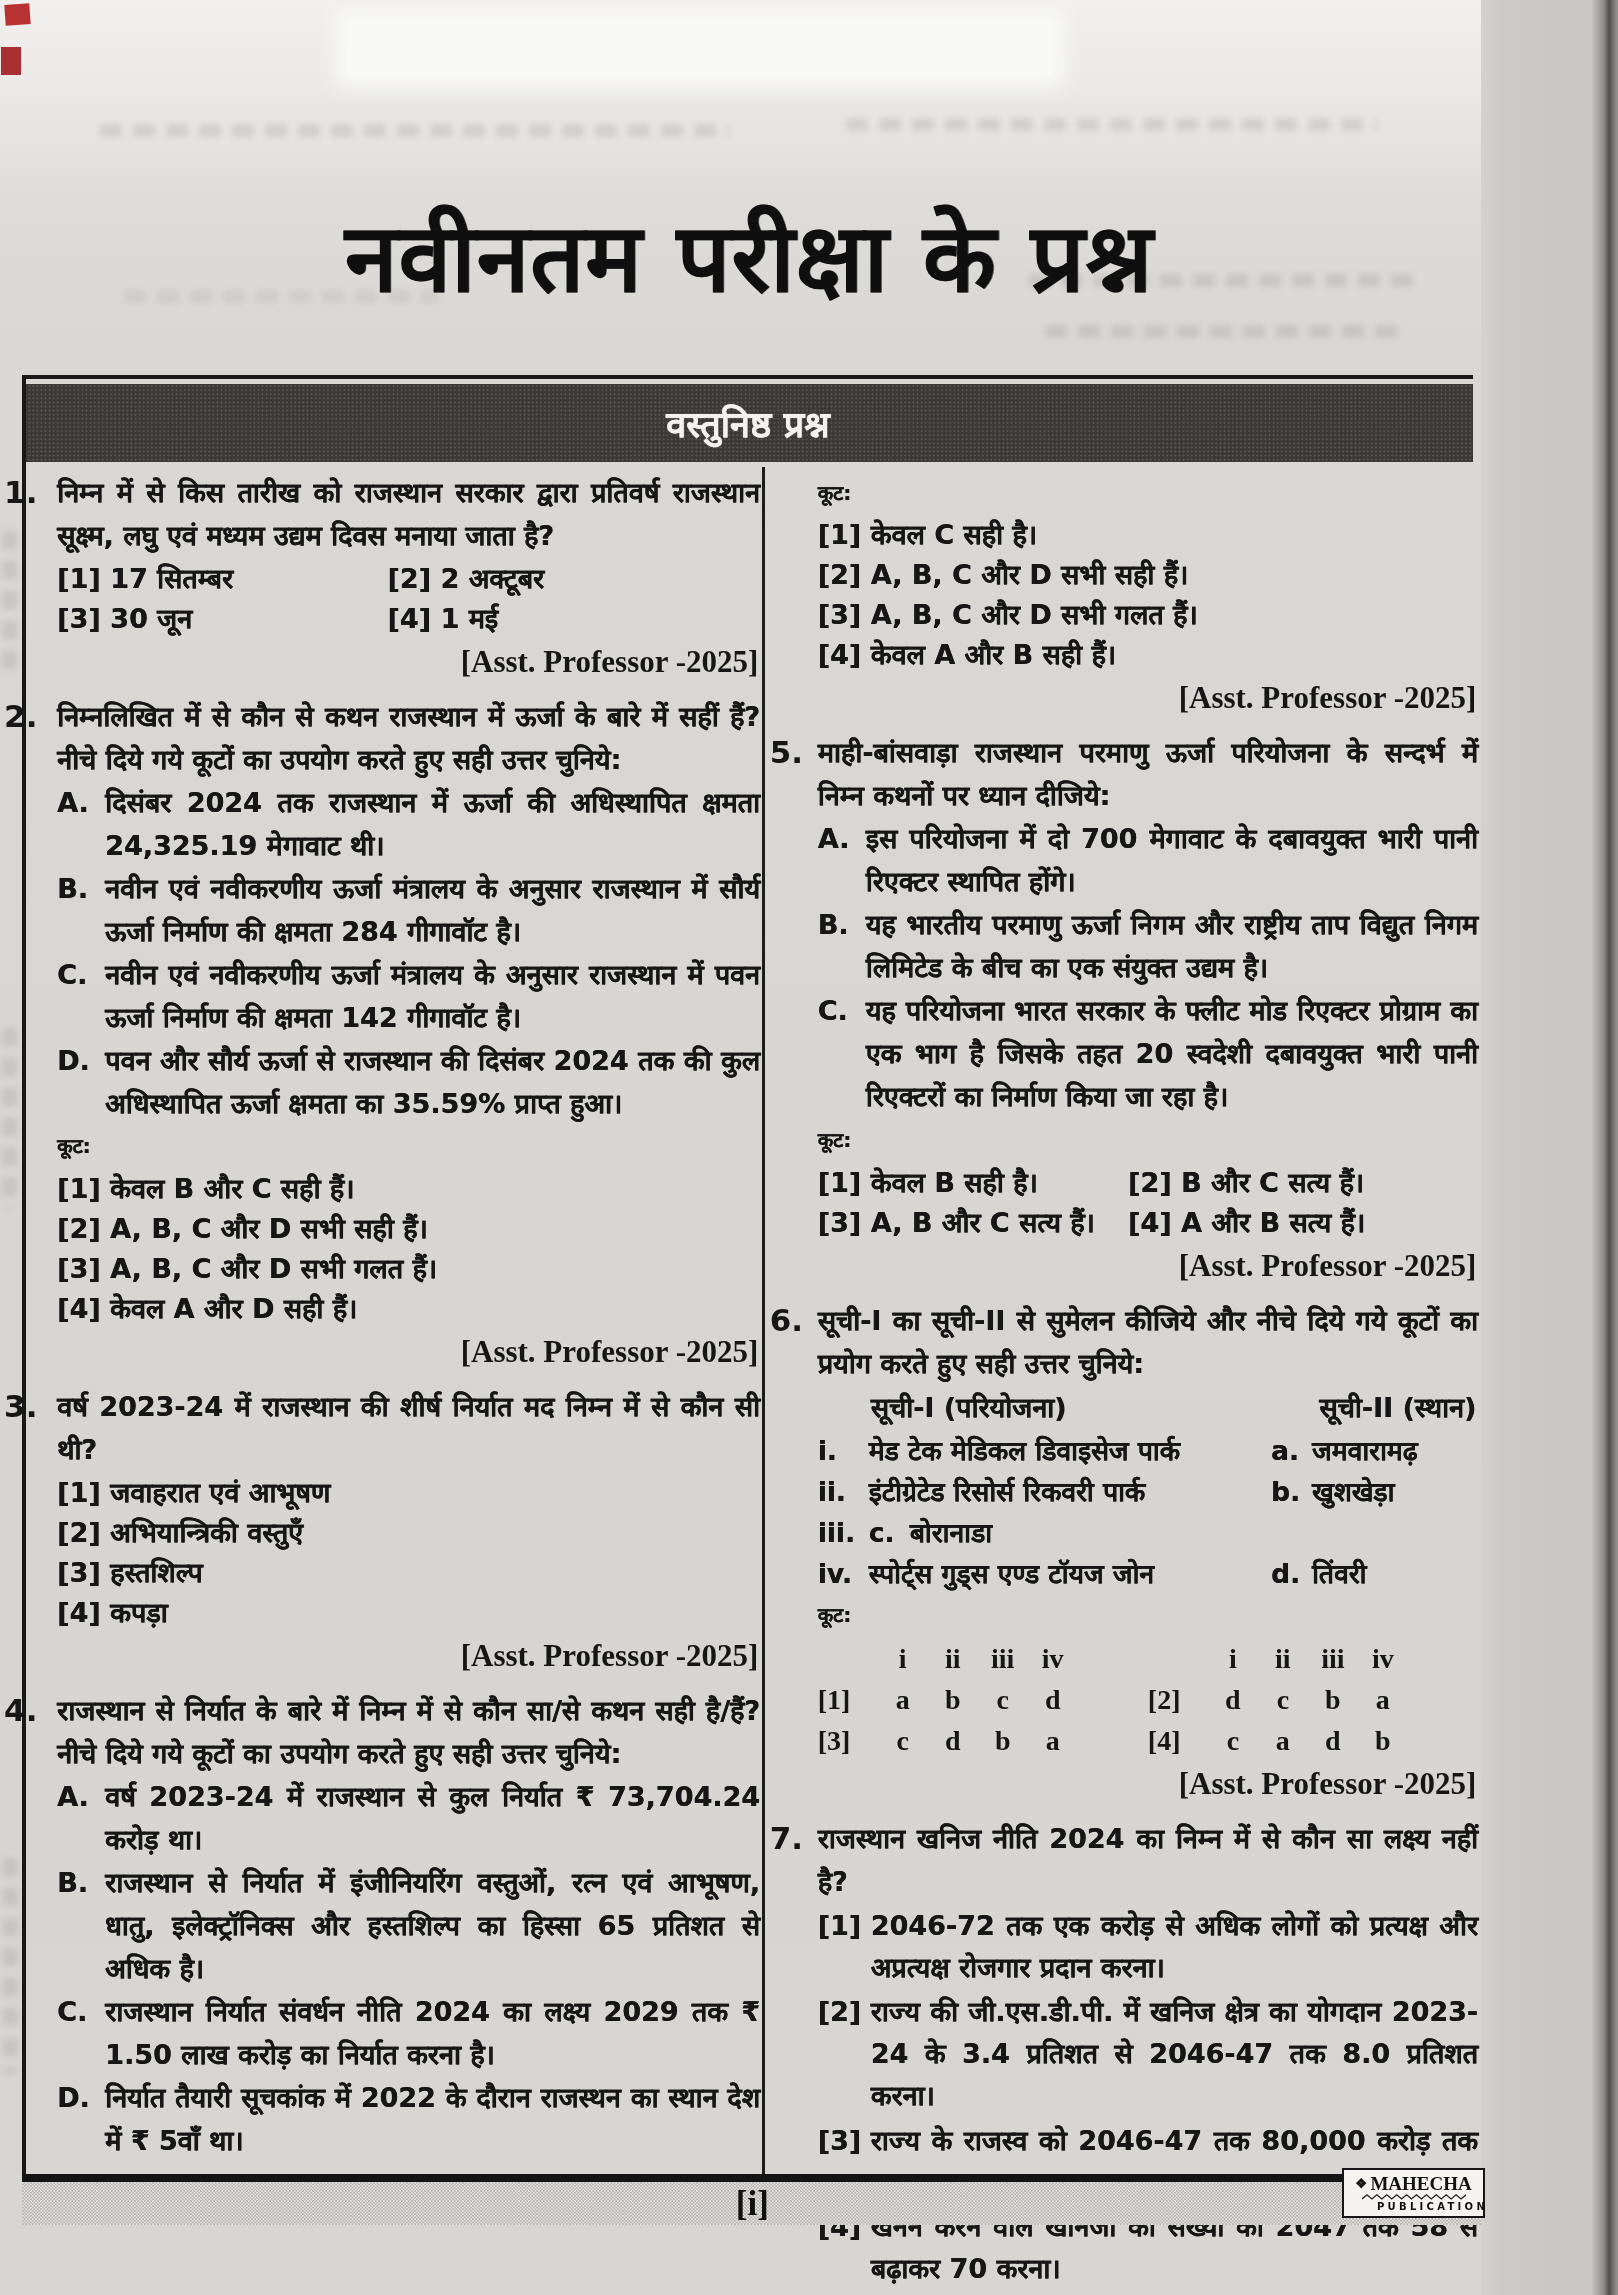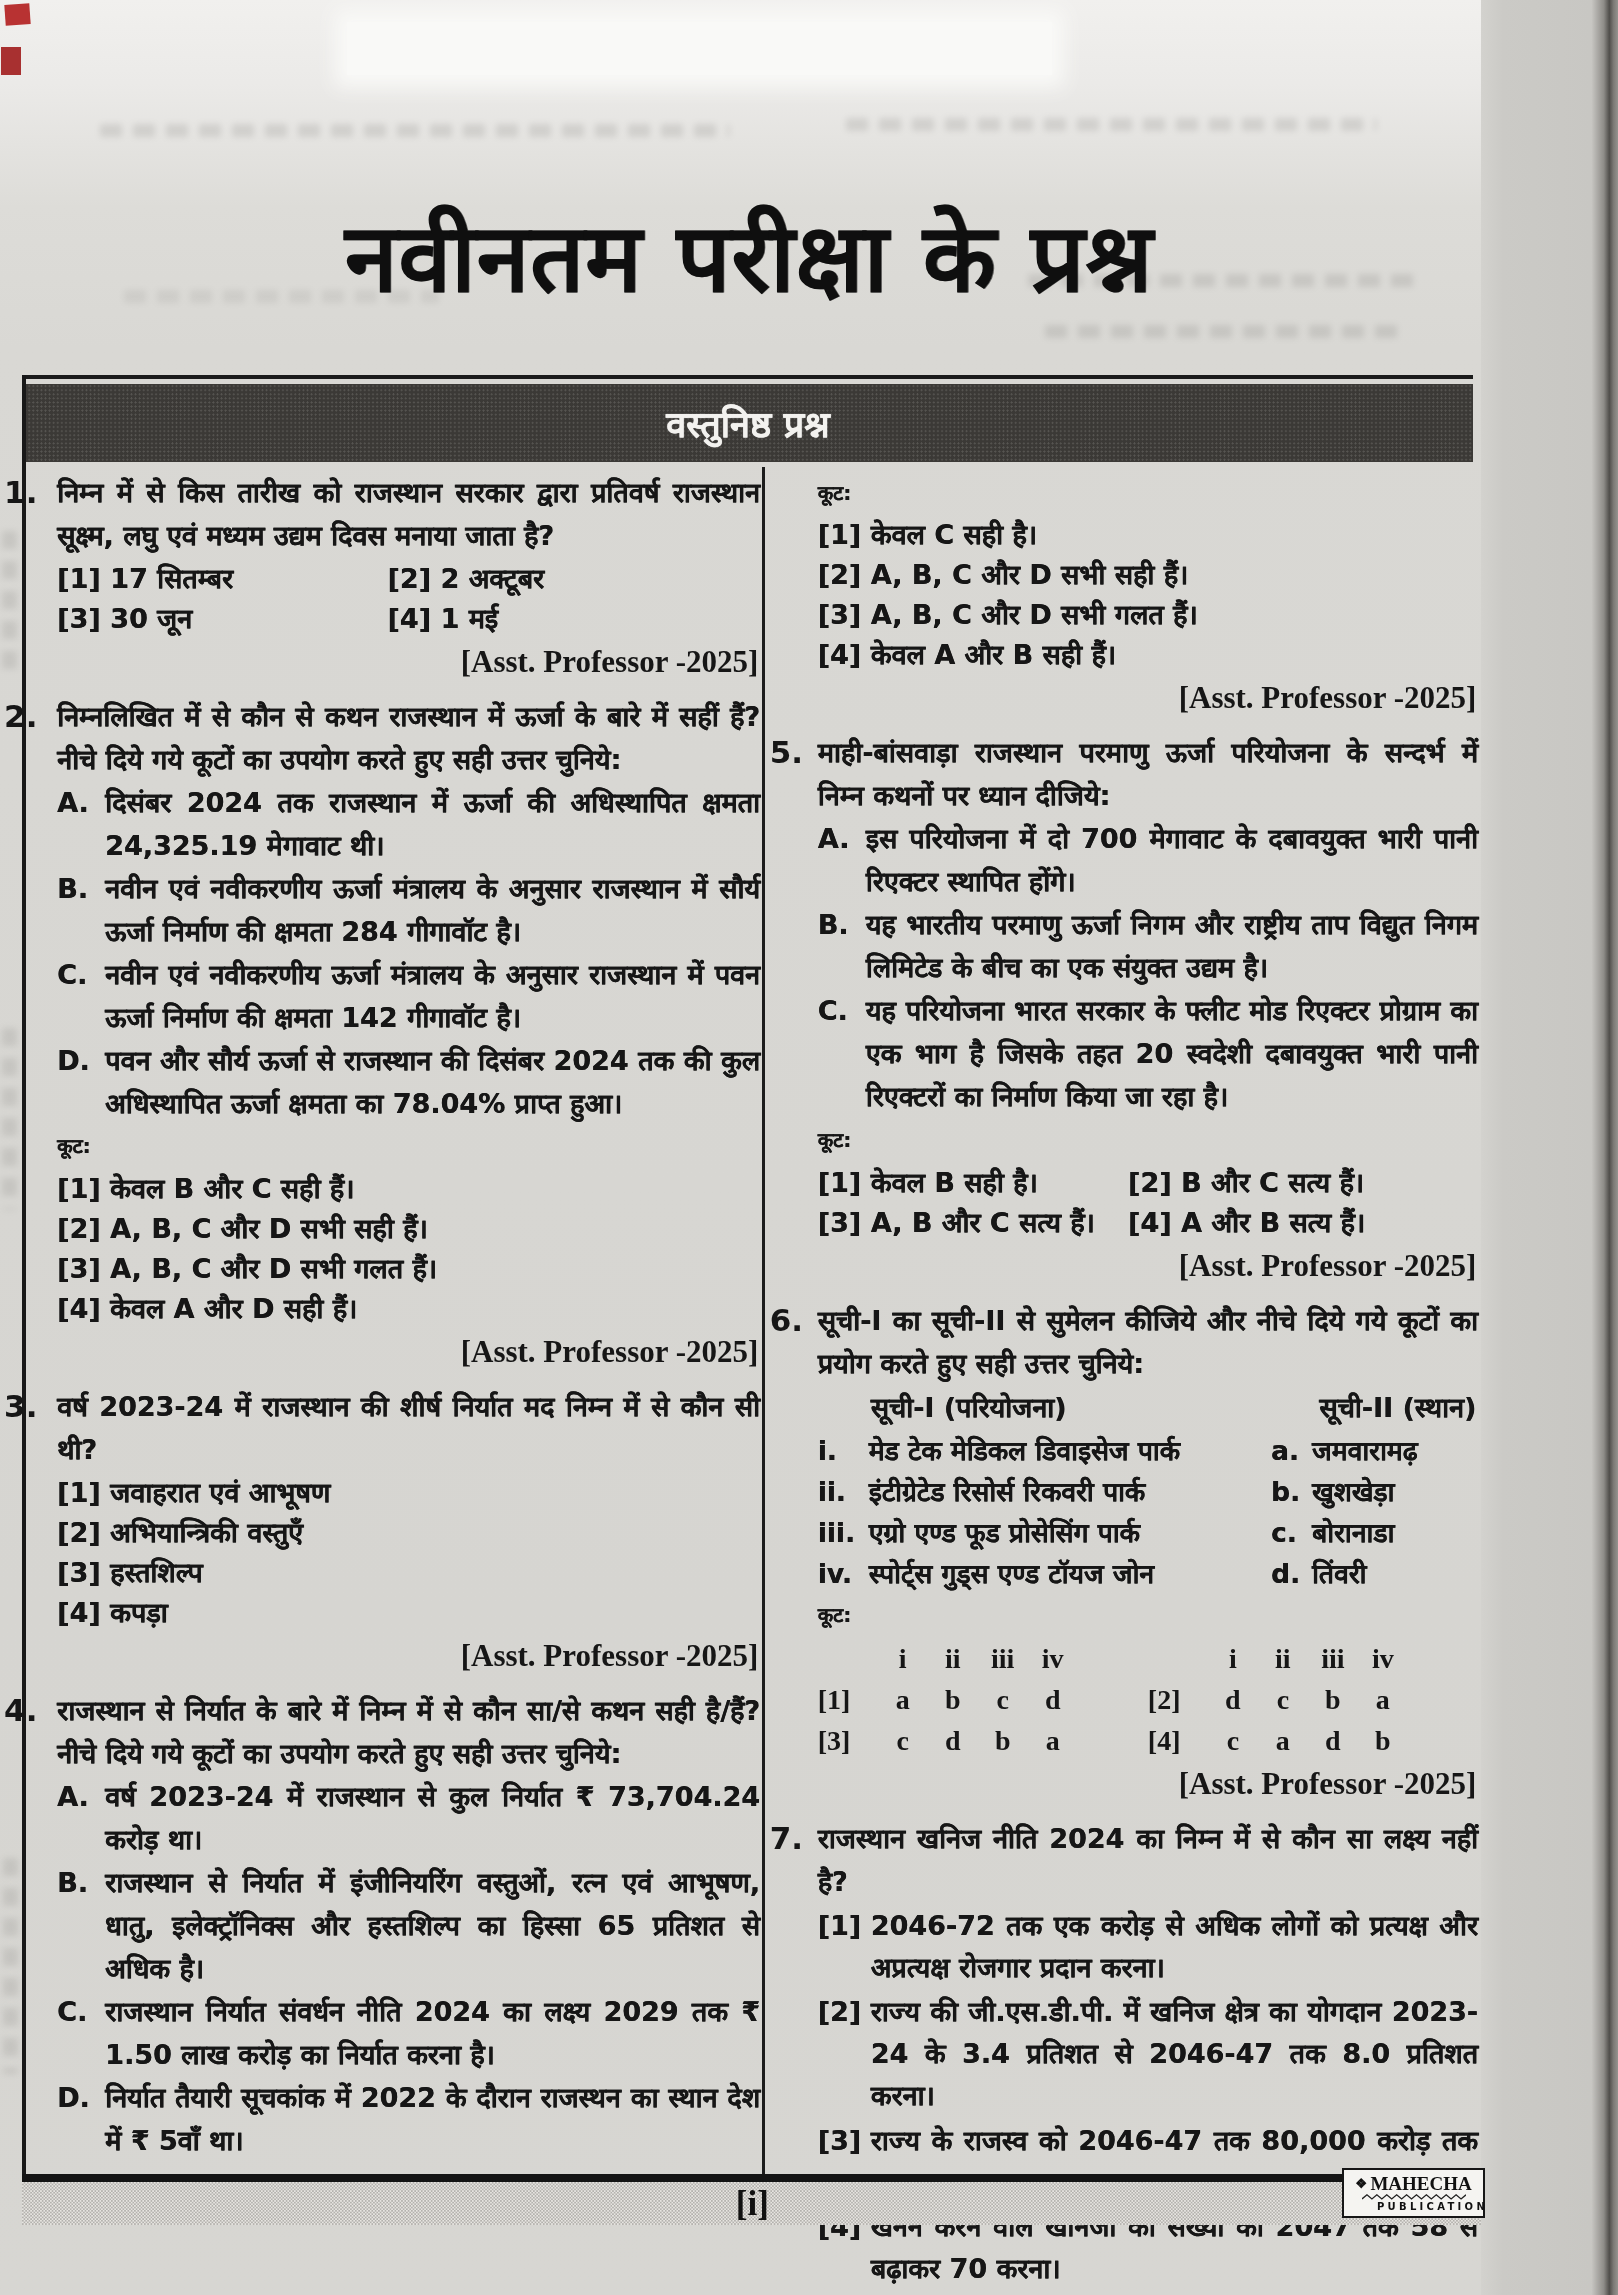"पवन और सौर्य ऊर्जा से" span.st-text { text: 78.04% -> 35.59% }
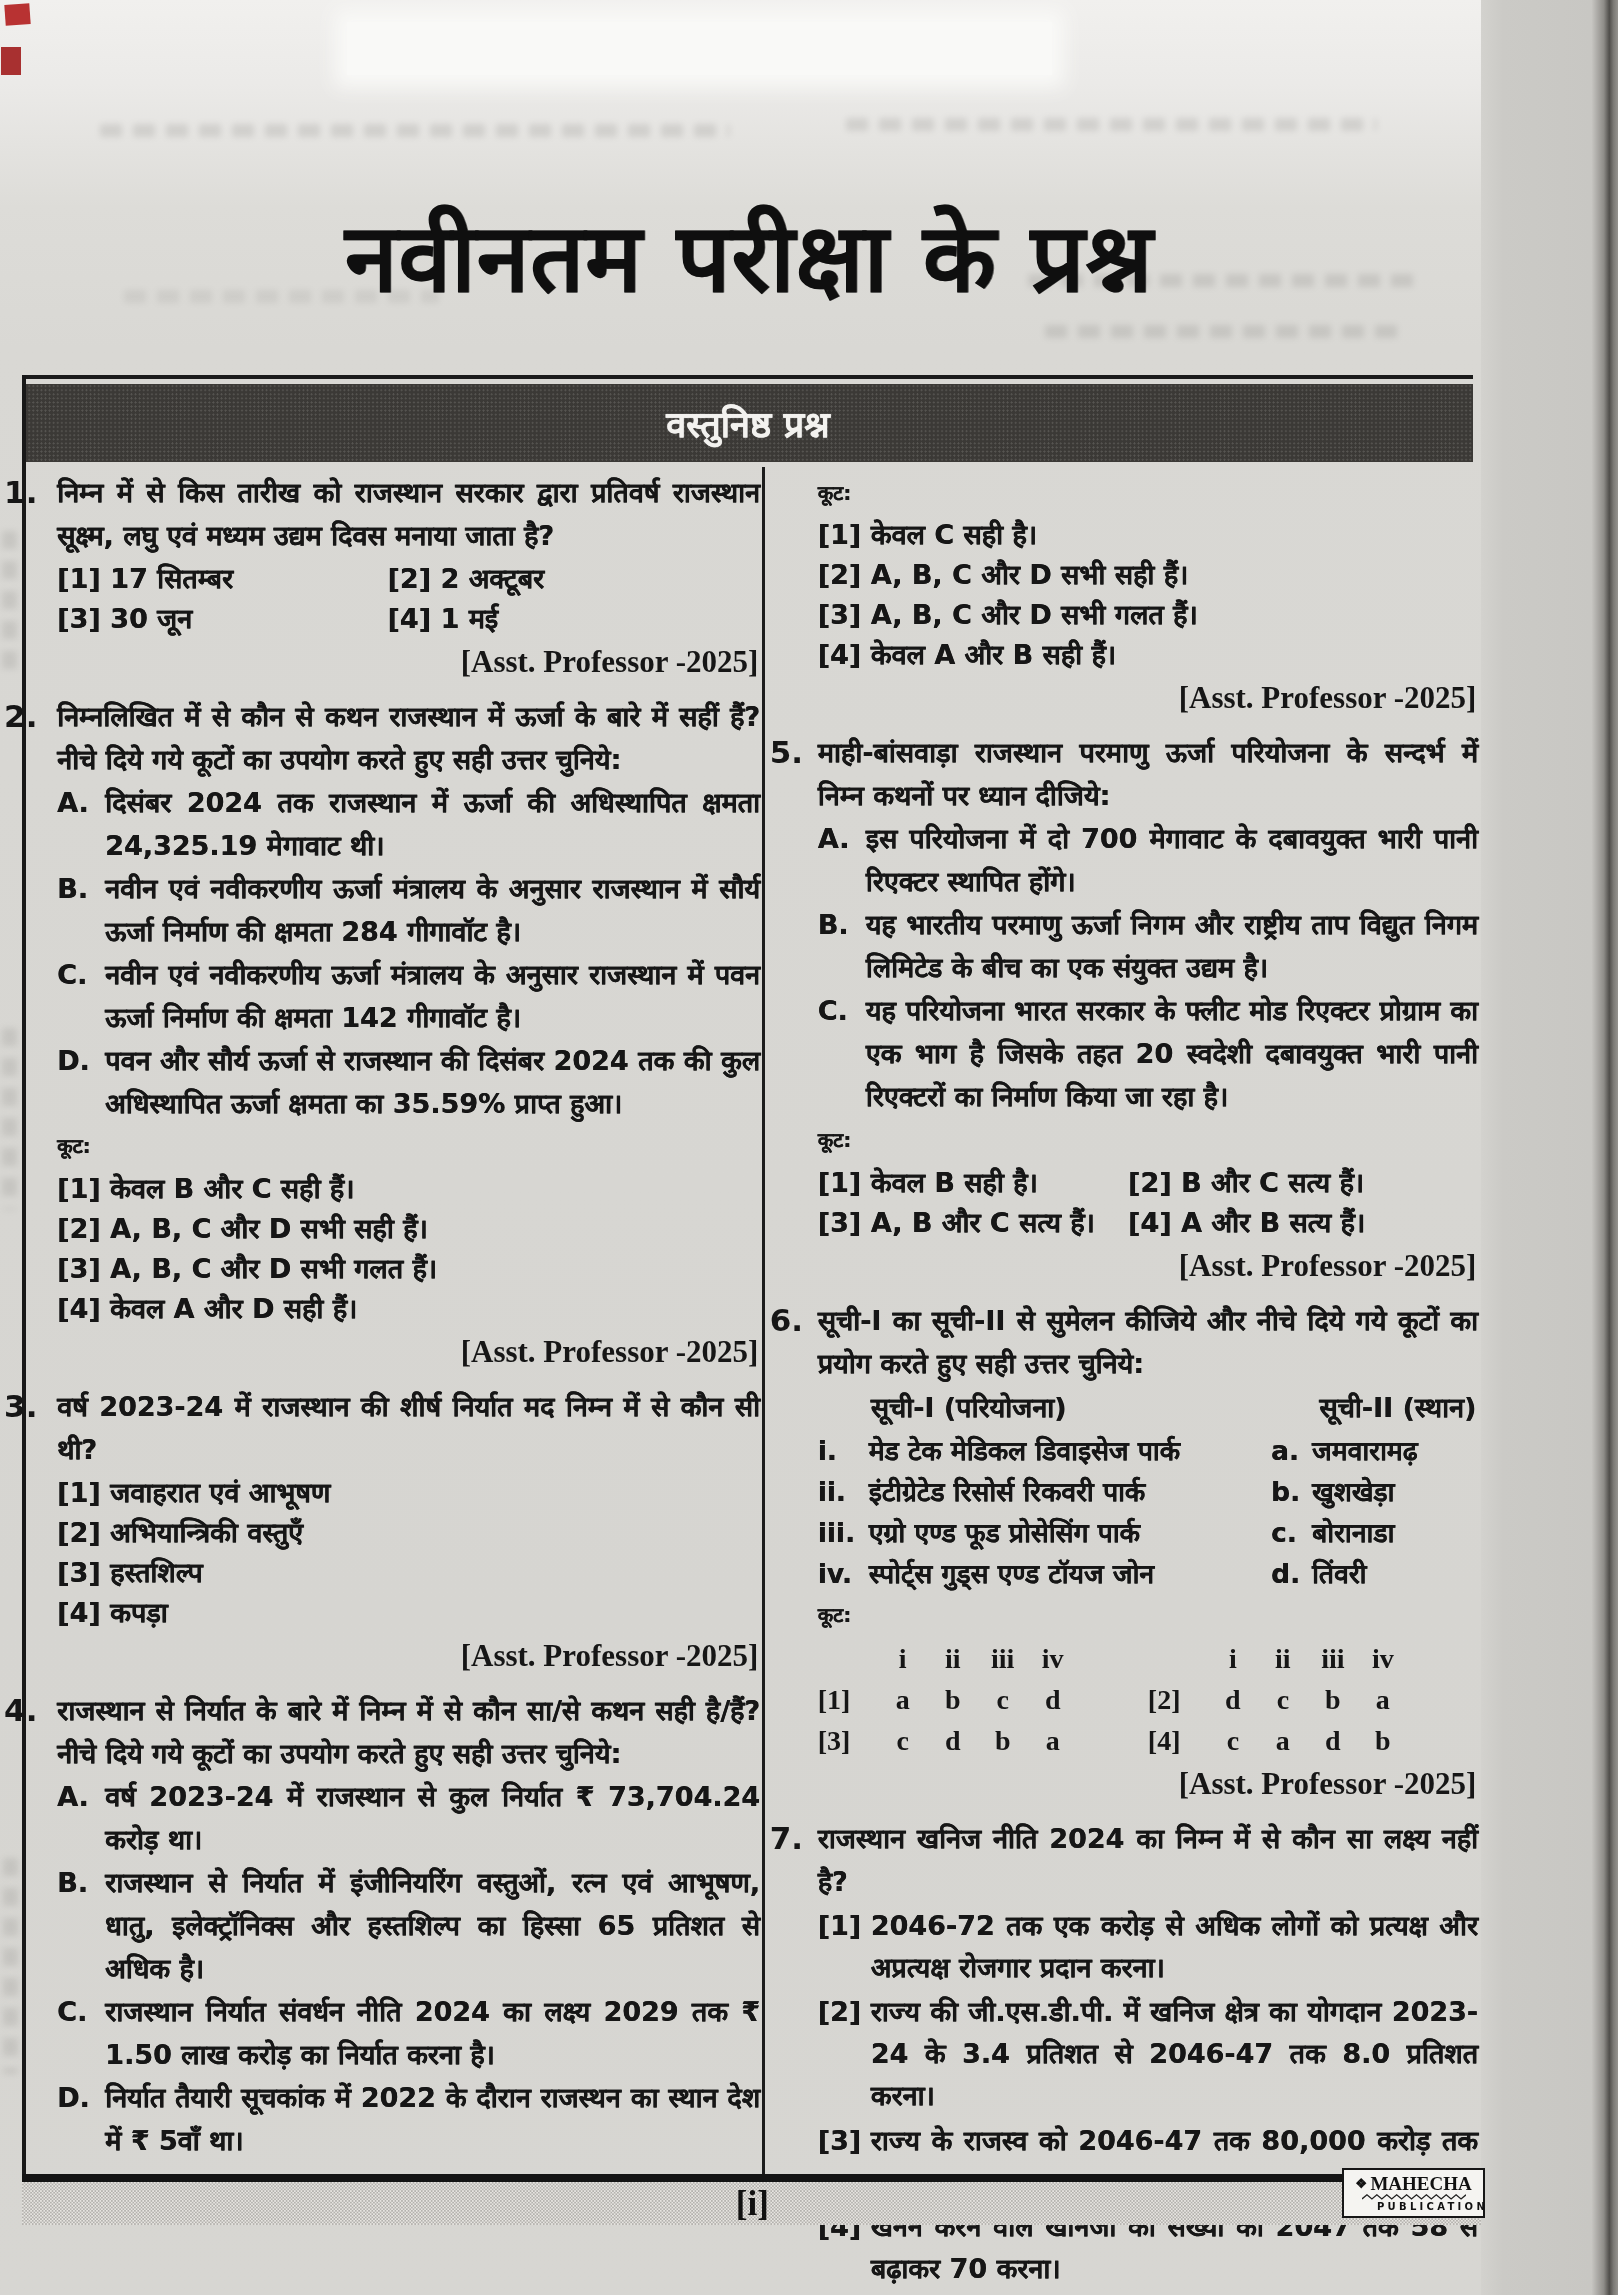"एग्रो एण्ड फूड प्रोसेसिंग पार्क" span.m-lt { html: <span>एग्रो एण्ड फूड प्रोसेसिंग पार्क</span> -> none }
